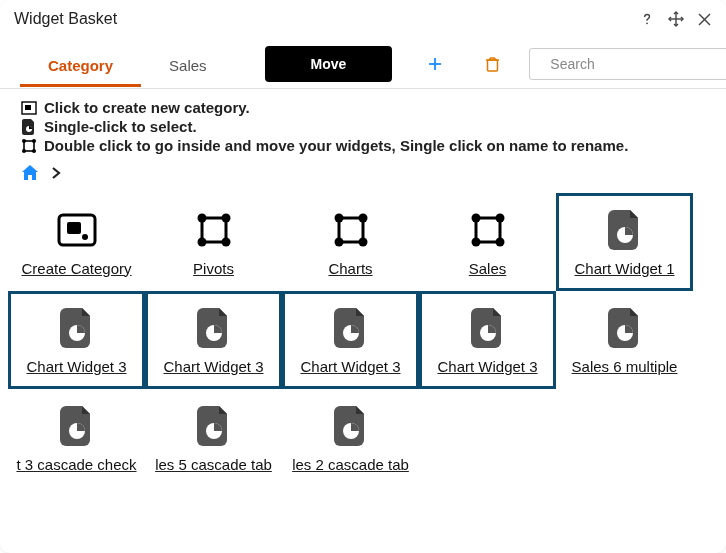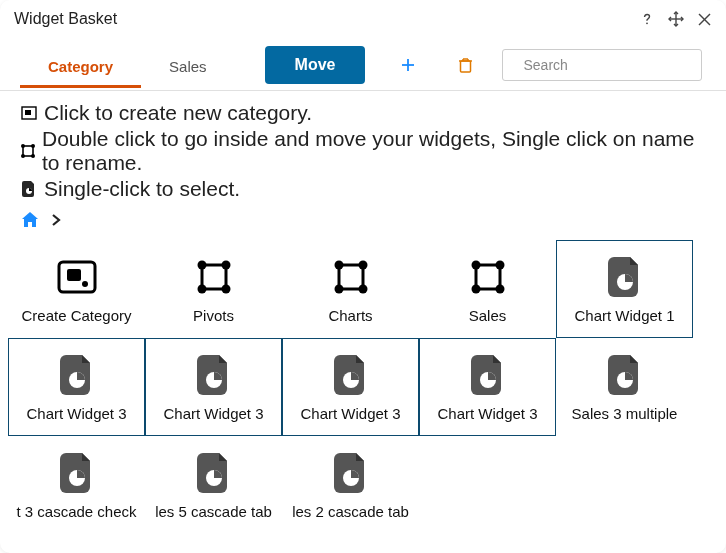"Move" .move-btn { background: #0369a1 -> #000000; font-size: 16px -> 14px; padding: 10px 30px -> 10px 46px }
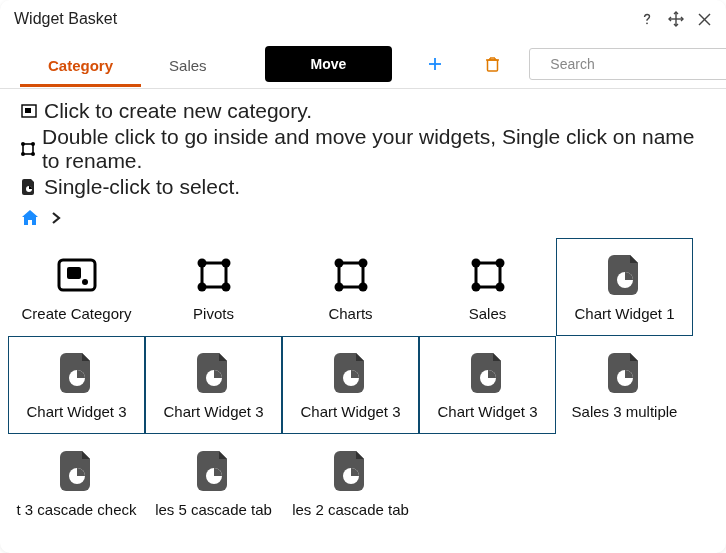"Click to create new category." .hints { font-size: 21px -> 15px; font-weight: none -> bold }
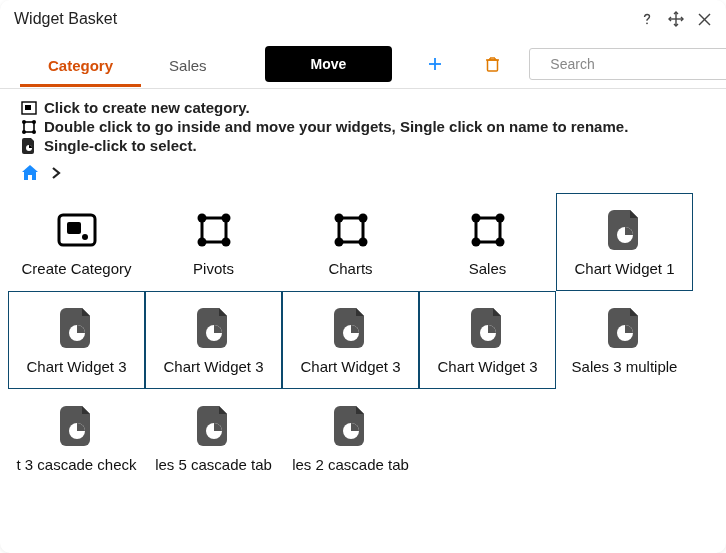"Double click to go inside" div.hint-row { order: before "Single-click to select." -> after "Single-click to select." }
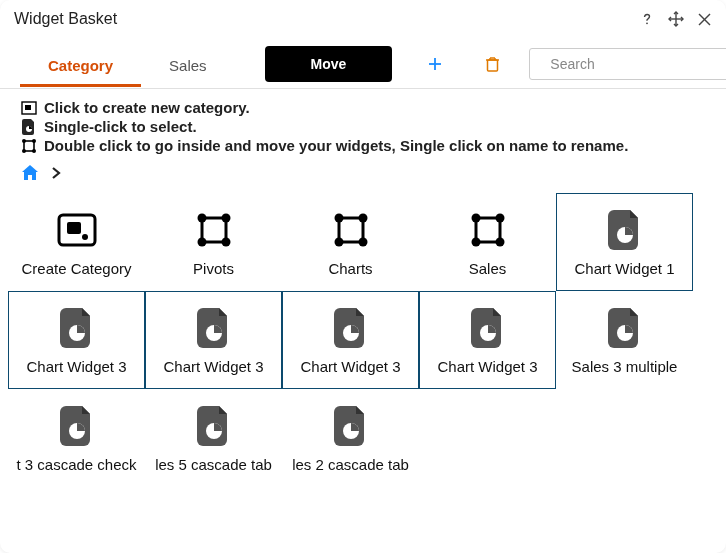"Create Category" .cell { text-decoration: none -> underline }
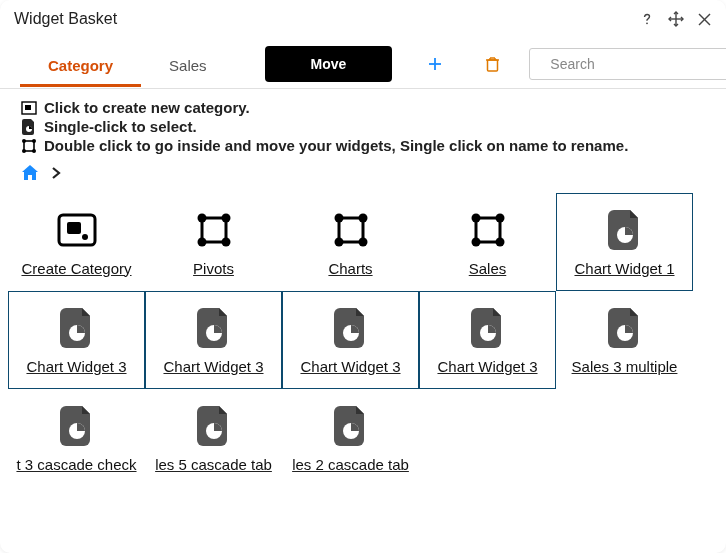"Chart Widget 1" .cell.selected { border: 1px solid #0c4a6e -> 3px solid #0c4a6e }
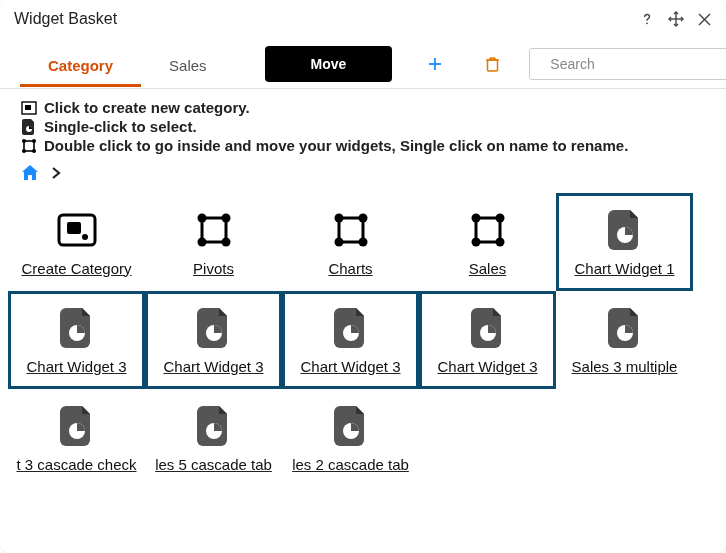"Sales 3 multiple" div.label { text: 3 -> 6 }
